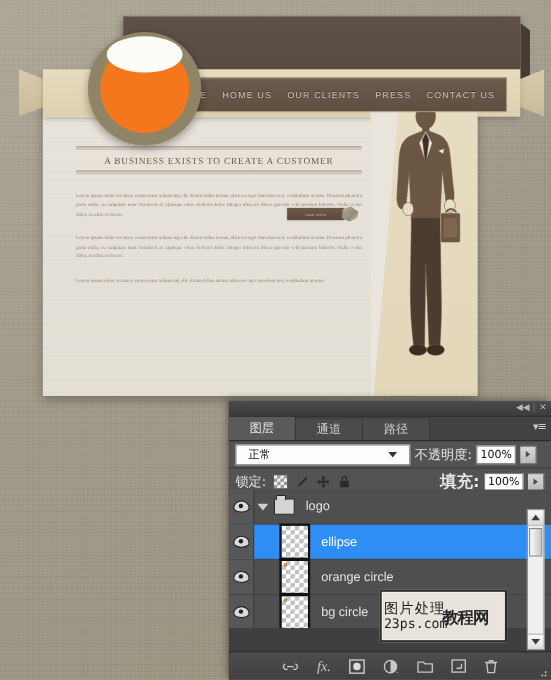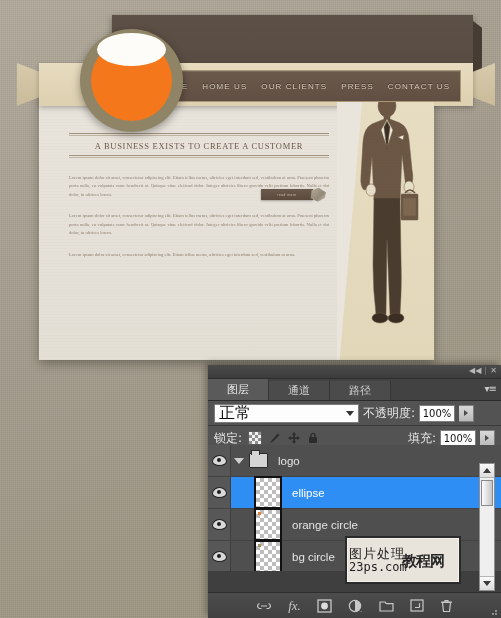"正常" .blend-select { font-size: 16px -> 10px; padding: 0 4px -> 0 11px }
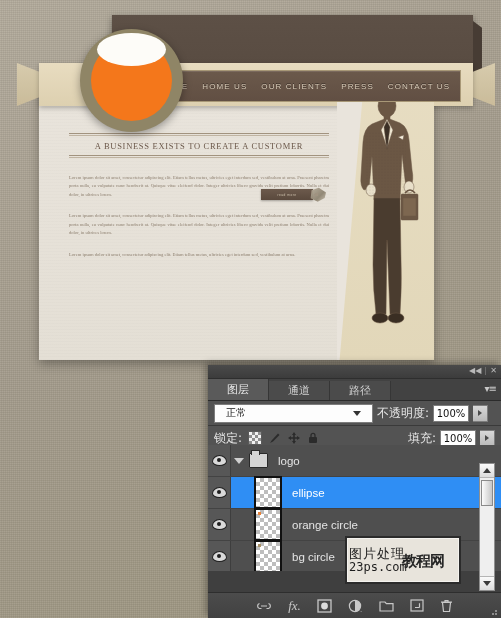"填充:" .ps-label.sm { font-size: 12px -> 15px; font-weight: none -> bold }
